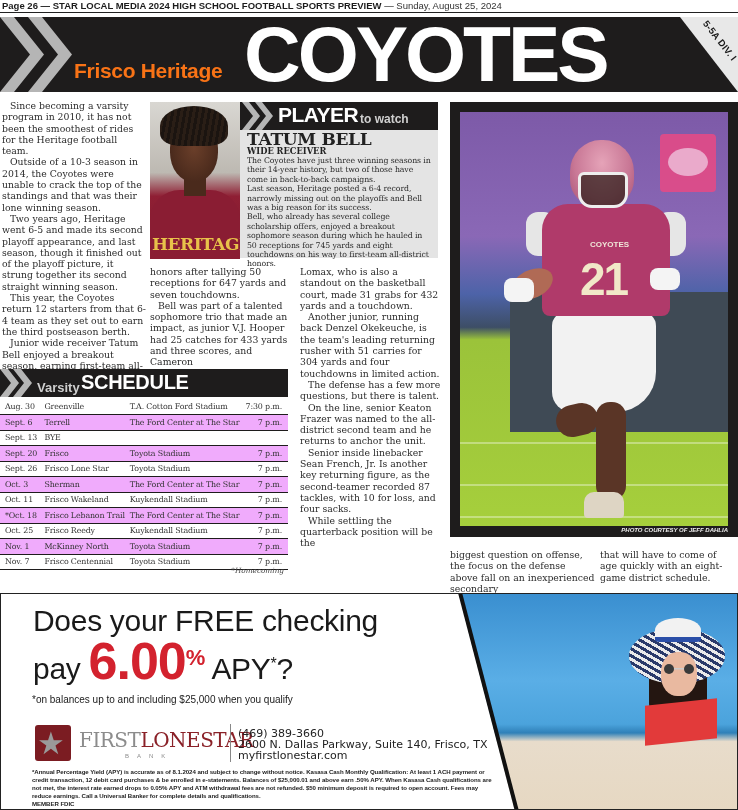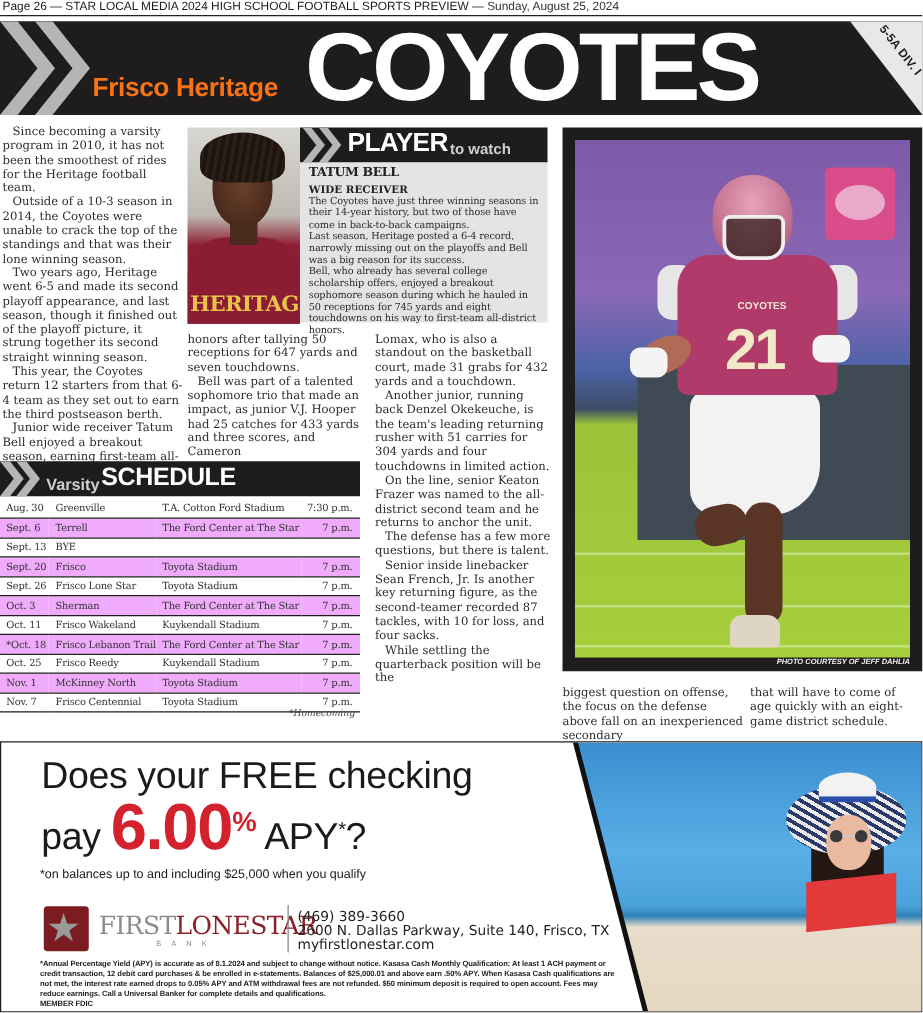"Page 26" .folio b { font-weight: 400 -> 700 }
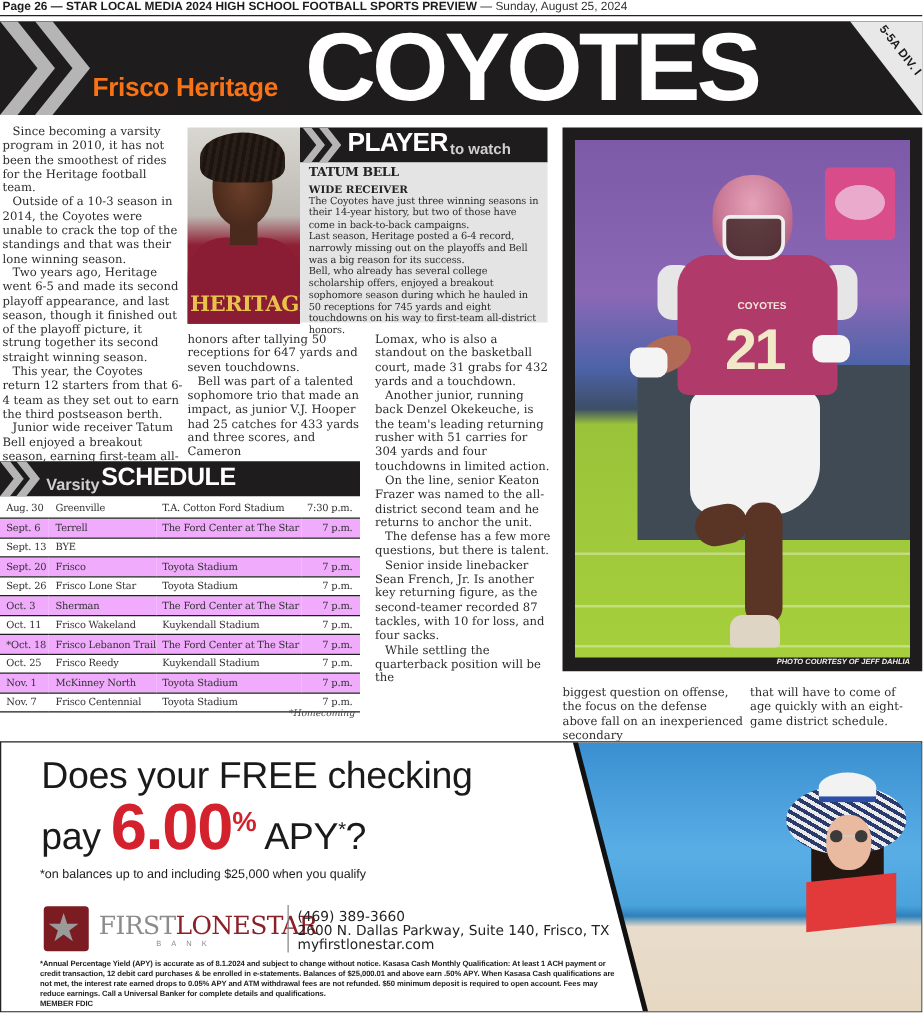"TATUM BELL" .ptw-body .name { font-size: 10px -> 17px }
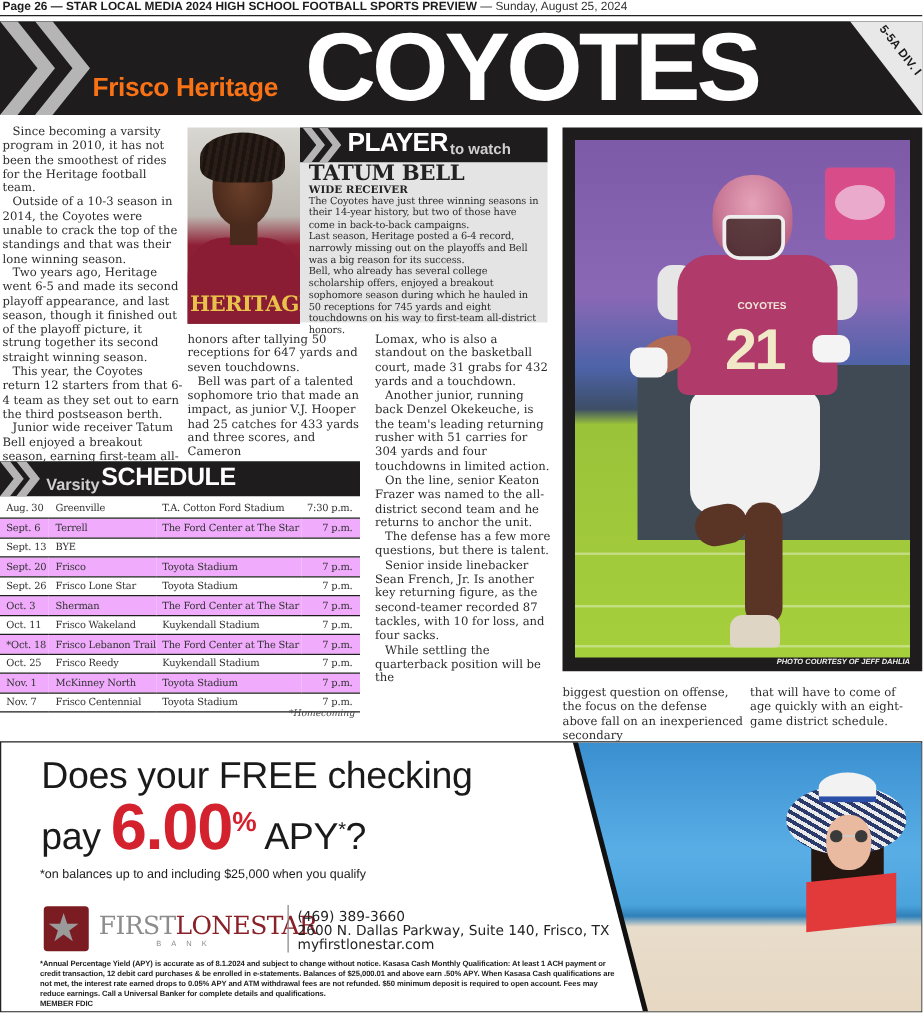"On the line, senior Keaton" p { order: before "The defense has a few" -> after "The defense has a few" }
